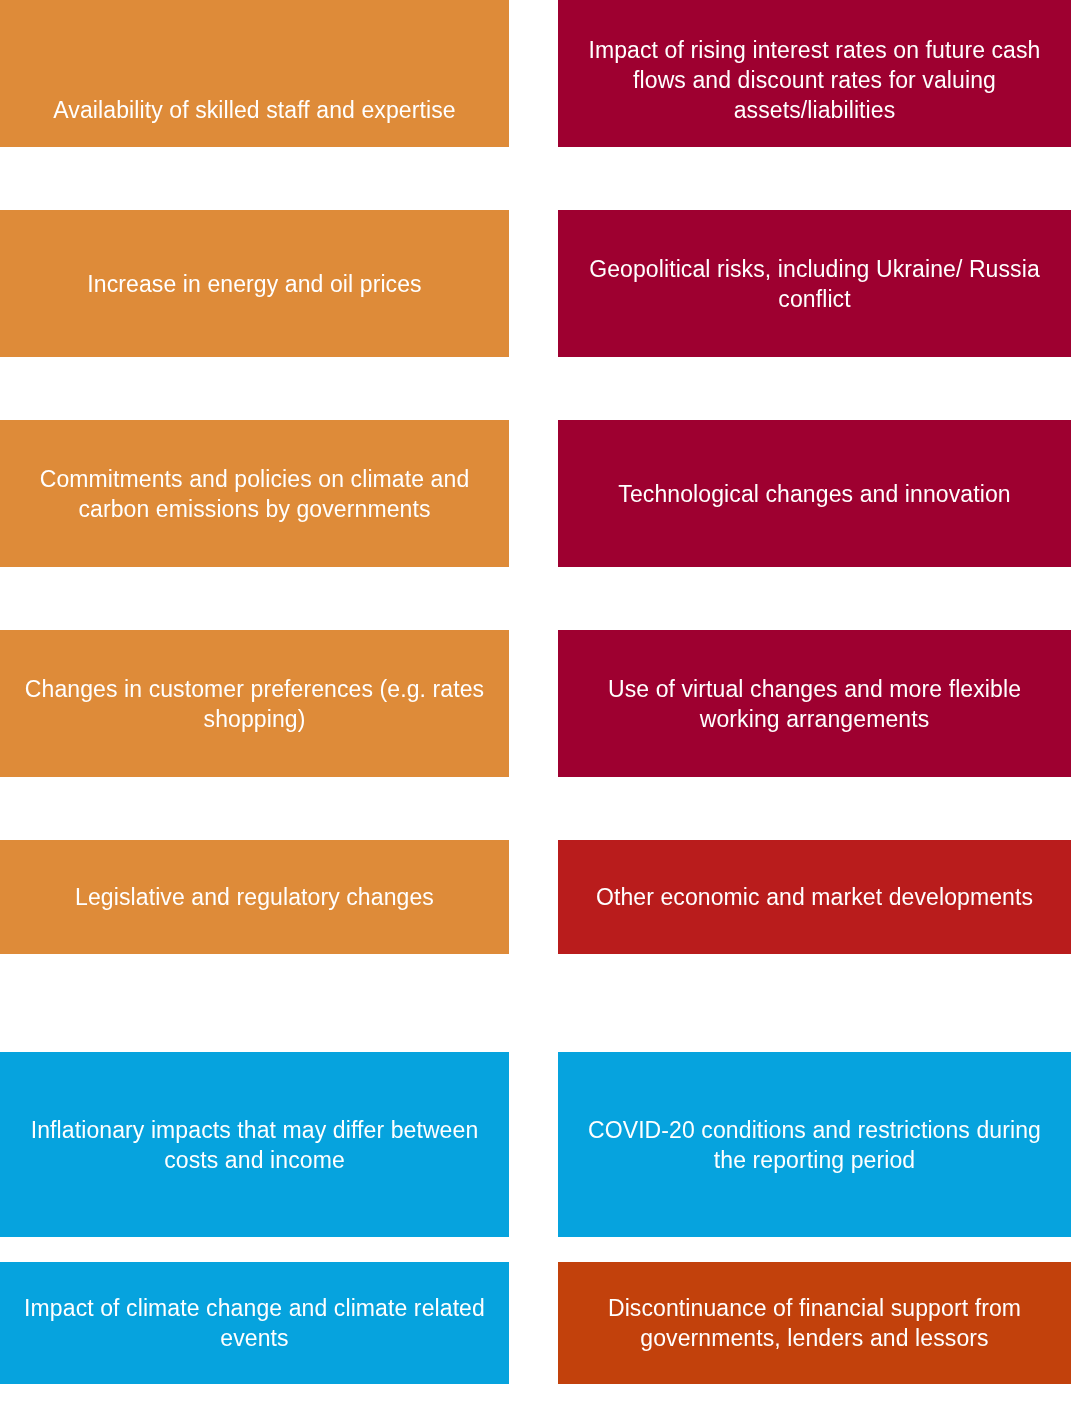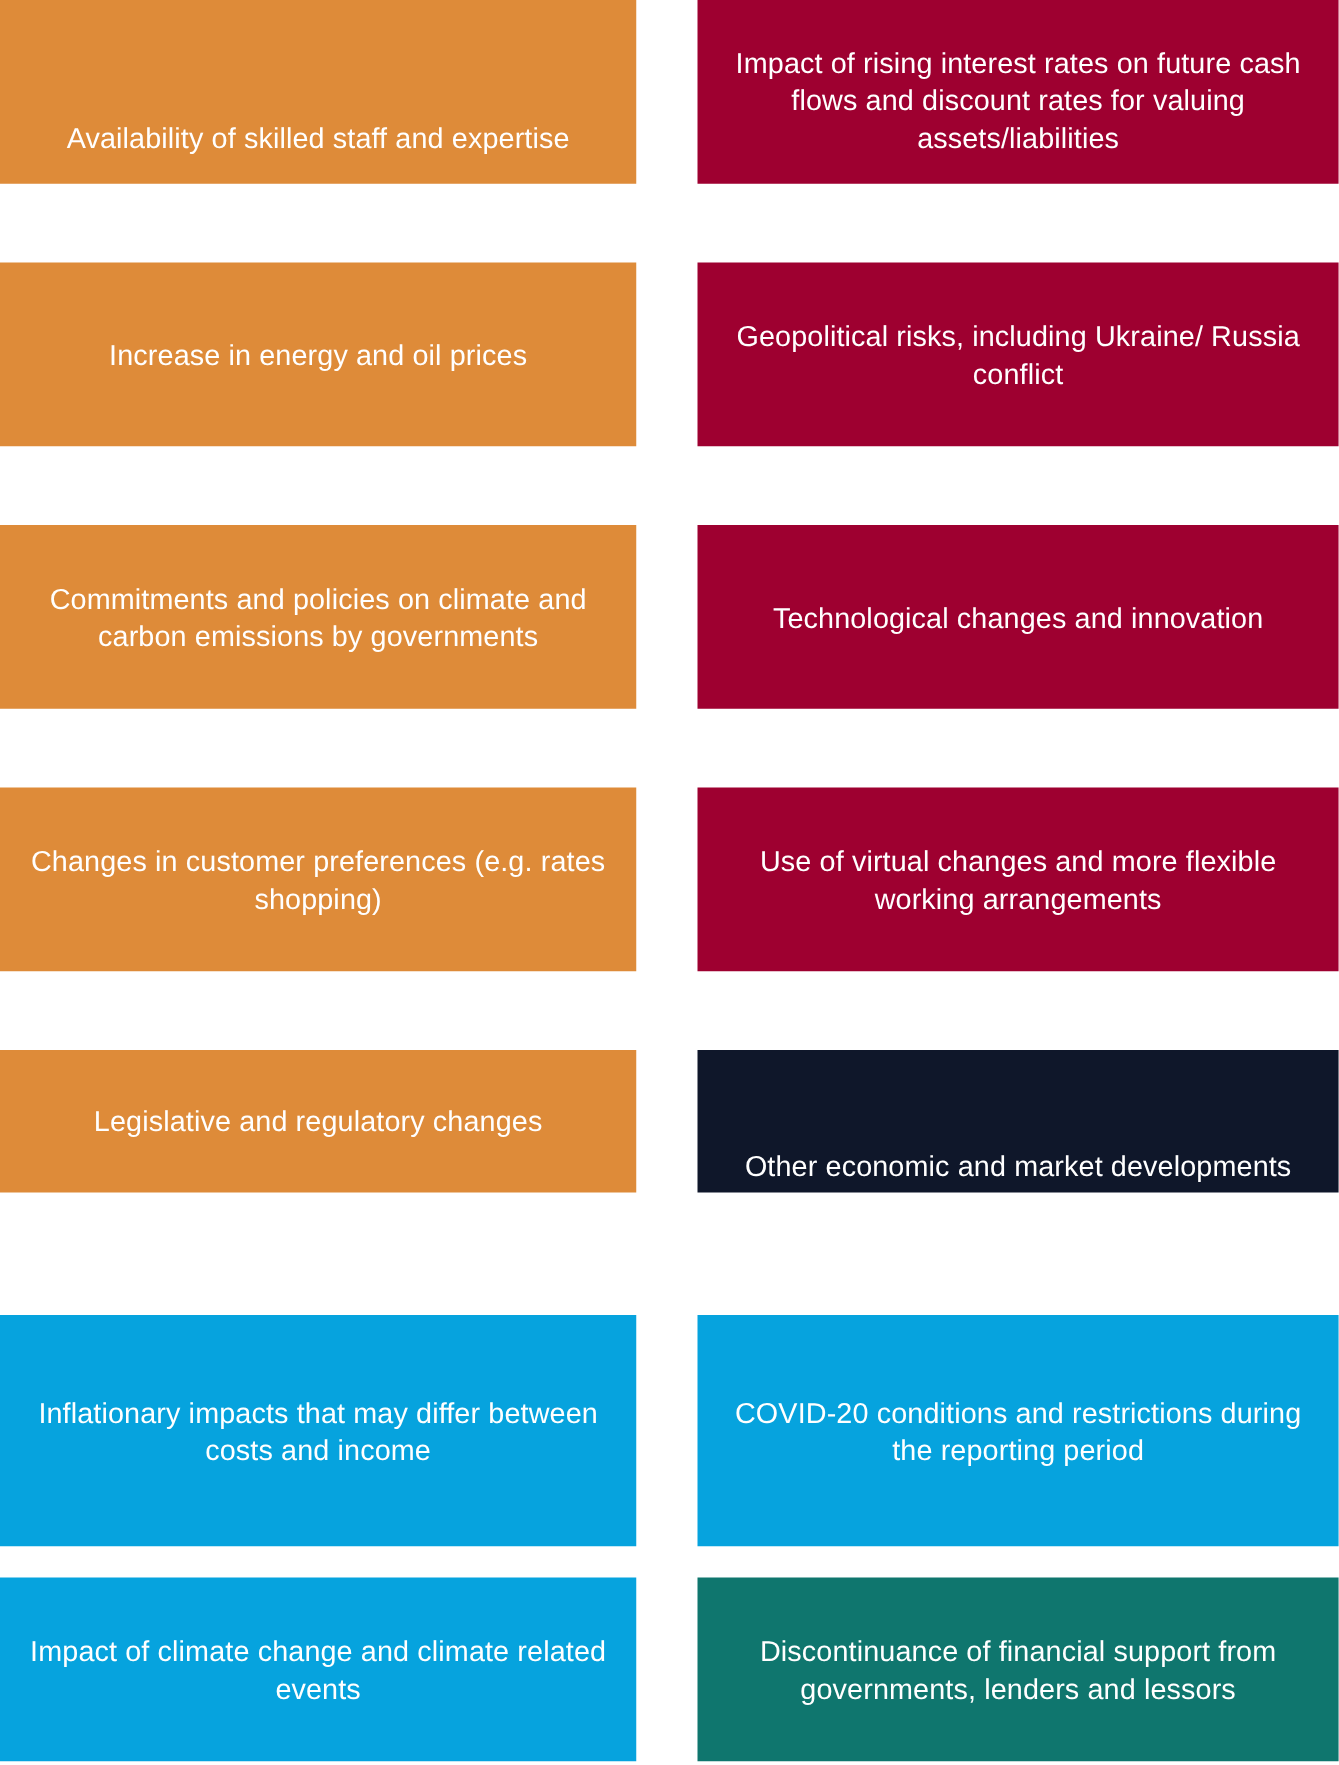"Other economic and market developments" div.card { align-items: flex-end -> none; background-color: #0f172a -> #b91c1c }
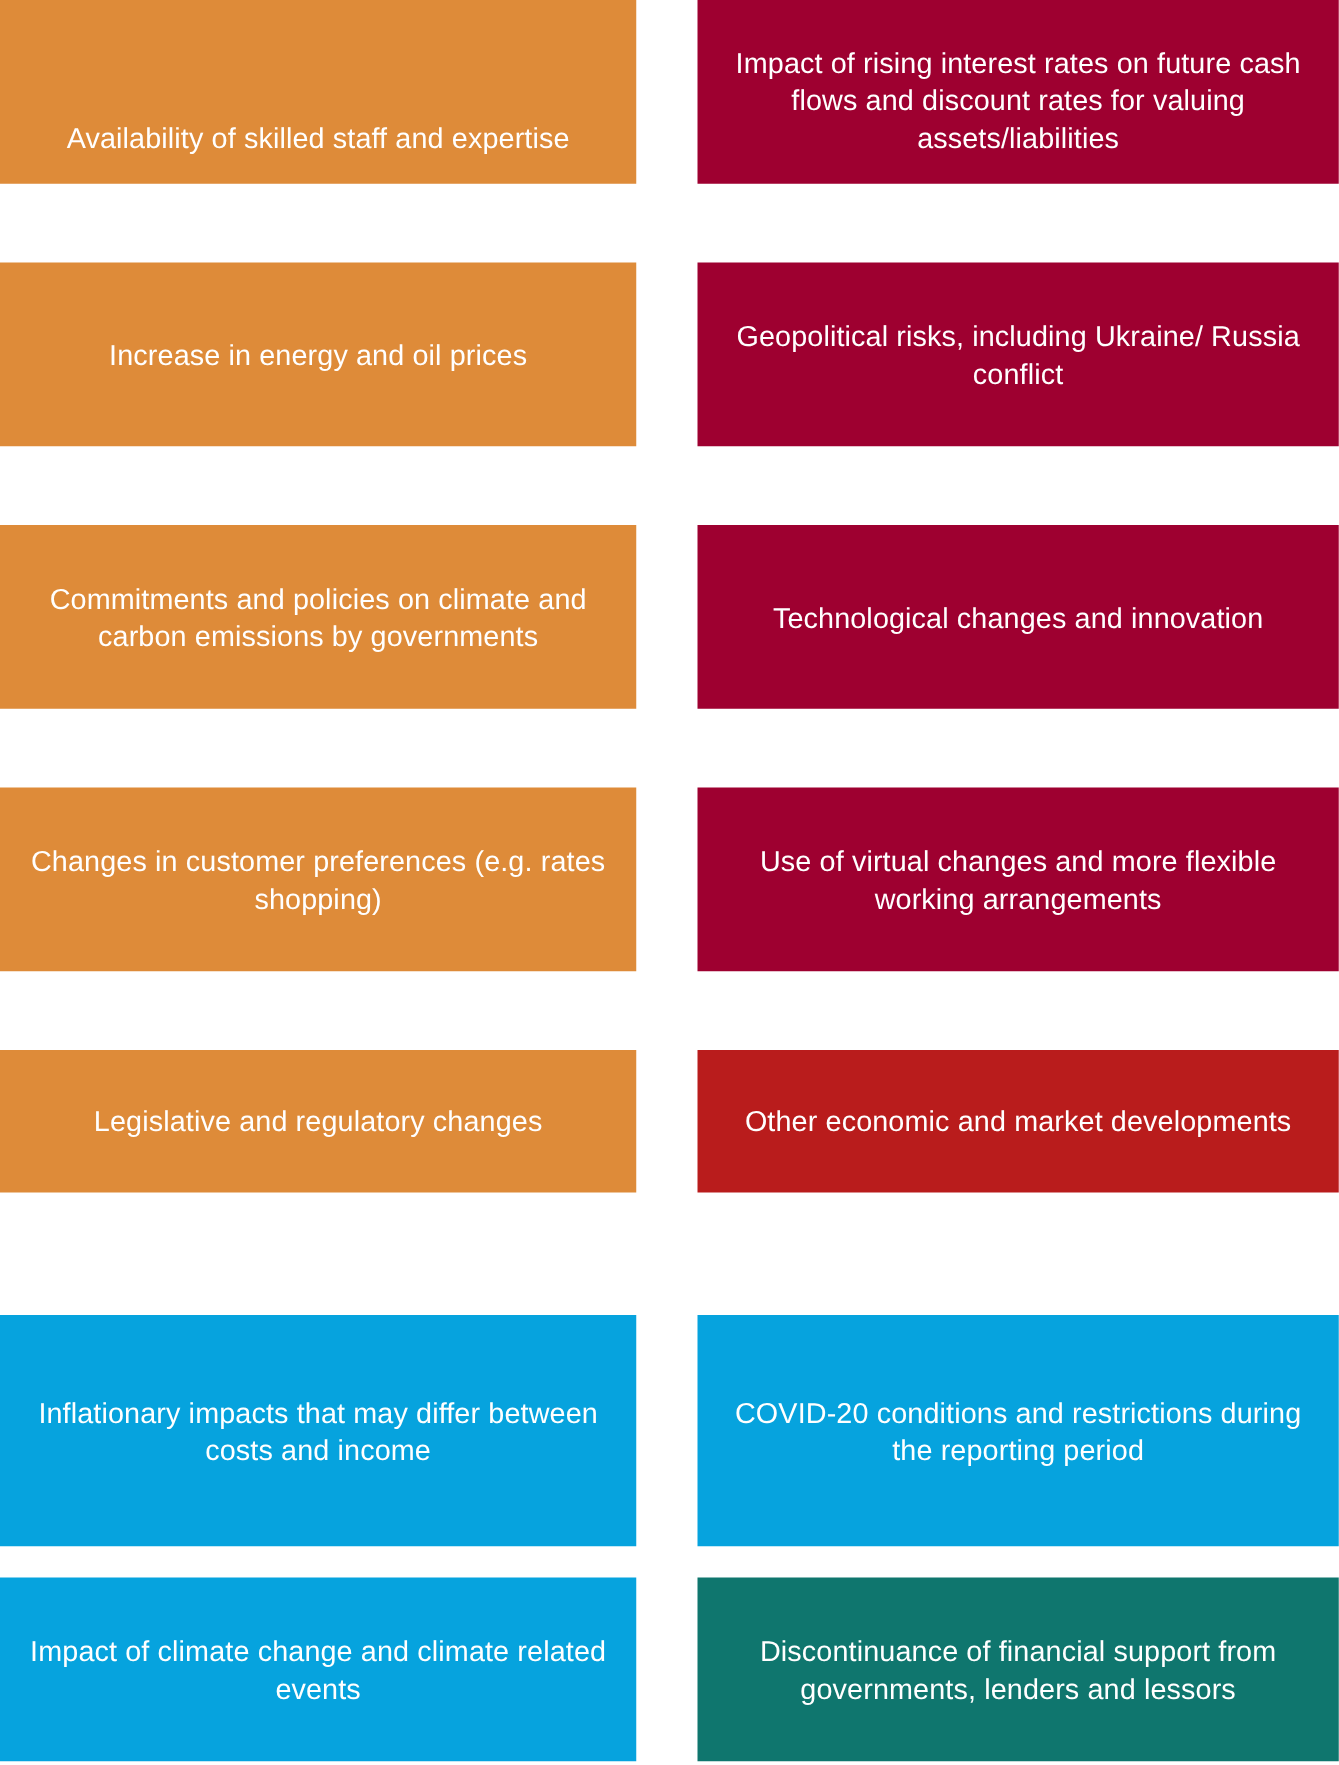"Impact of climate change and" .row-7 { height: 147px -> 122px }
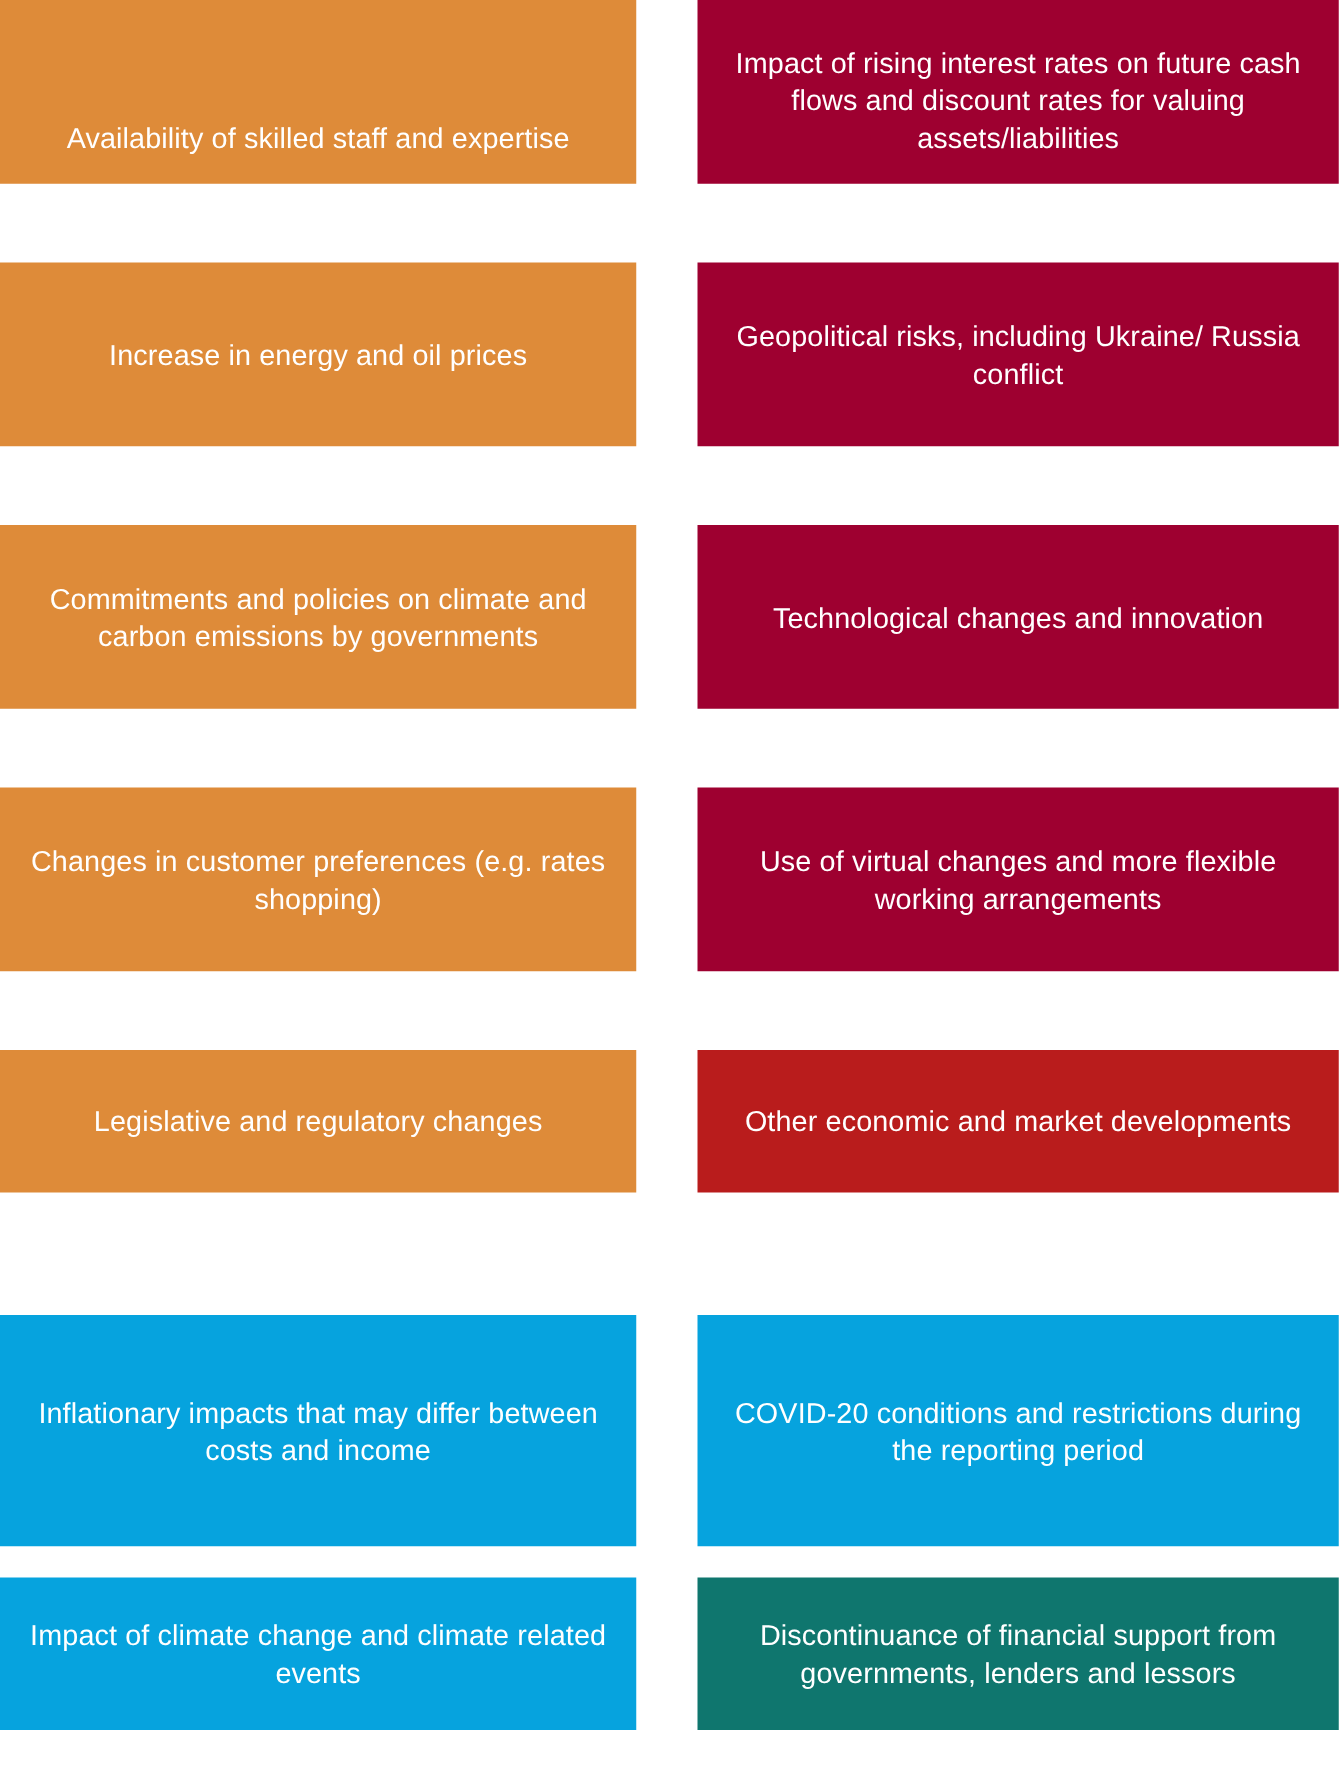"Discontinuance of financial support from" div.card { background-color: #0f766e -> #c2410c }
